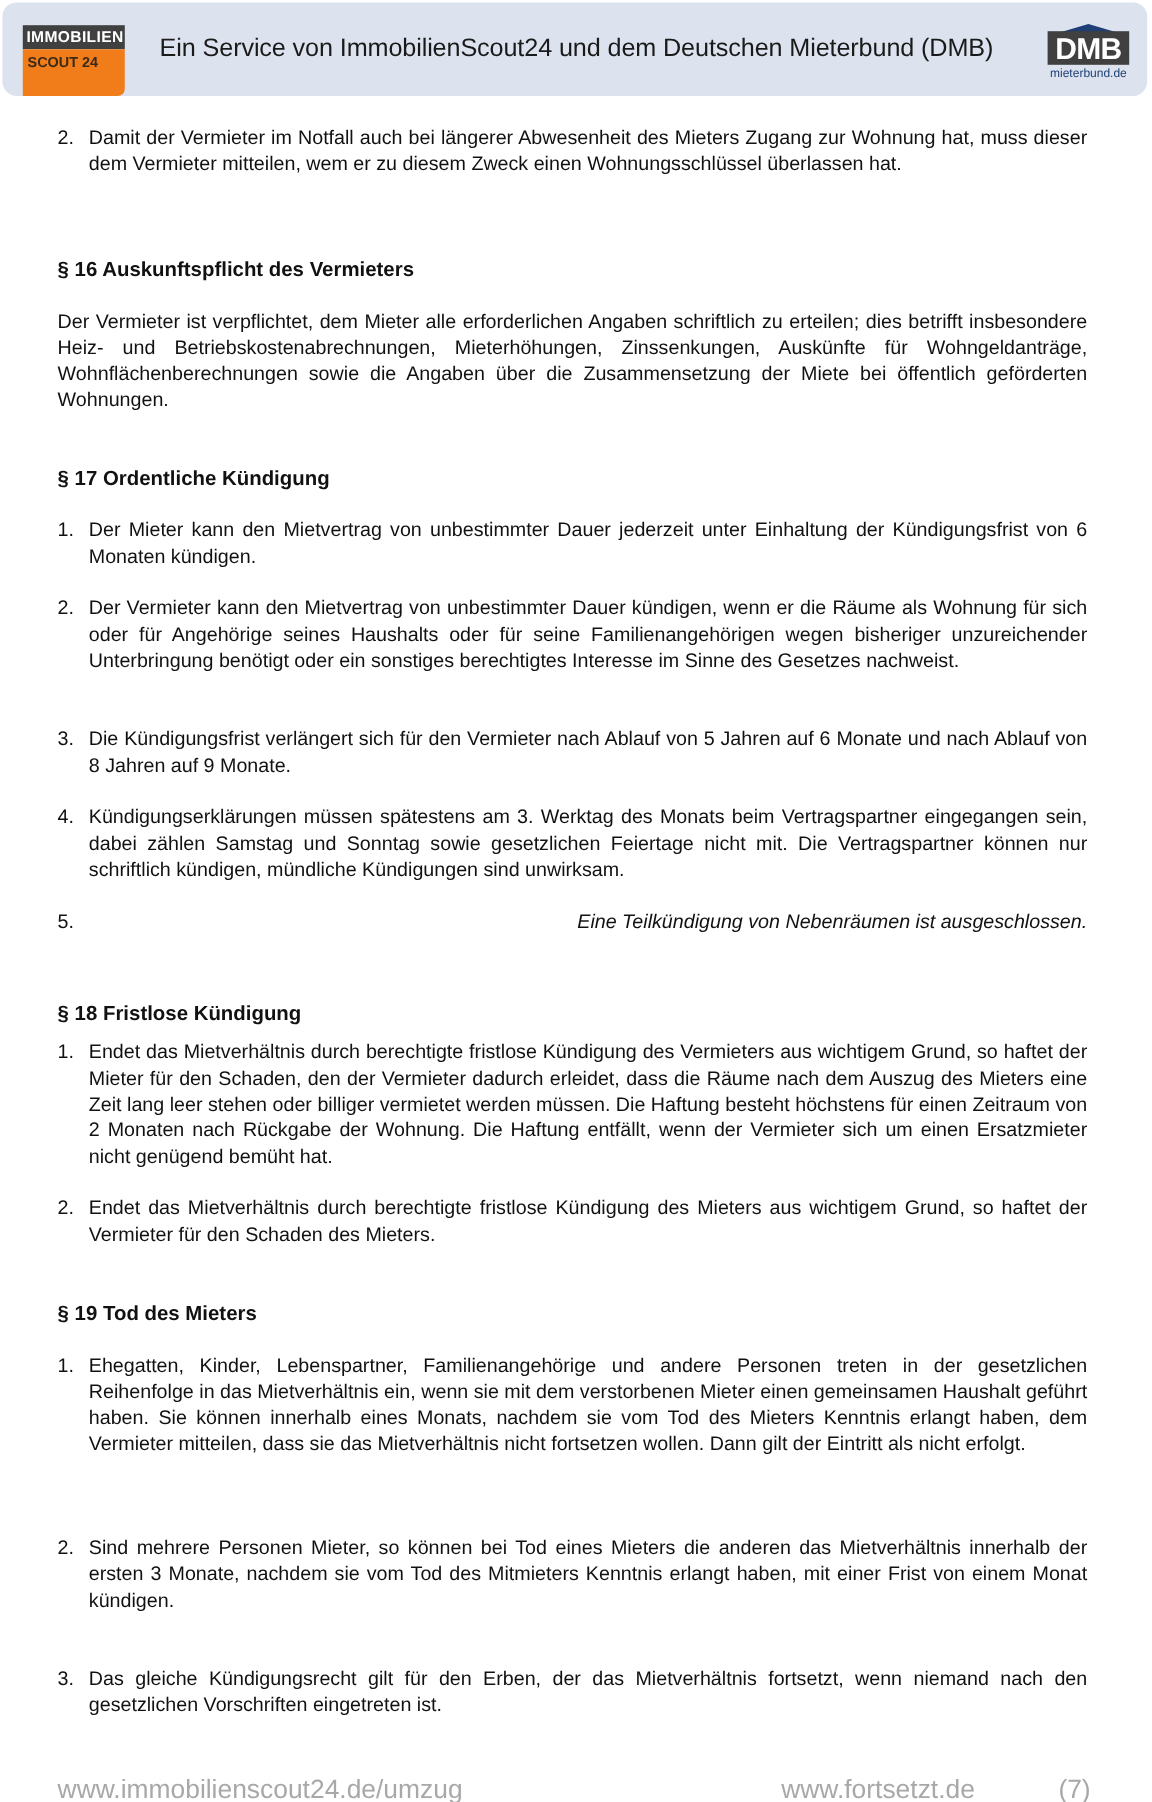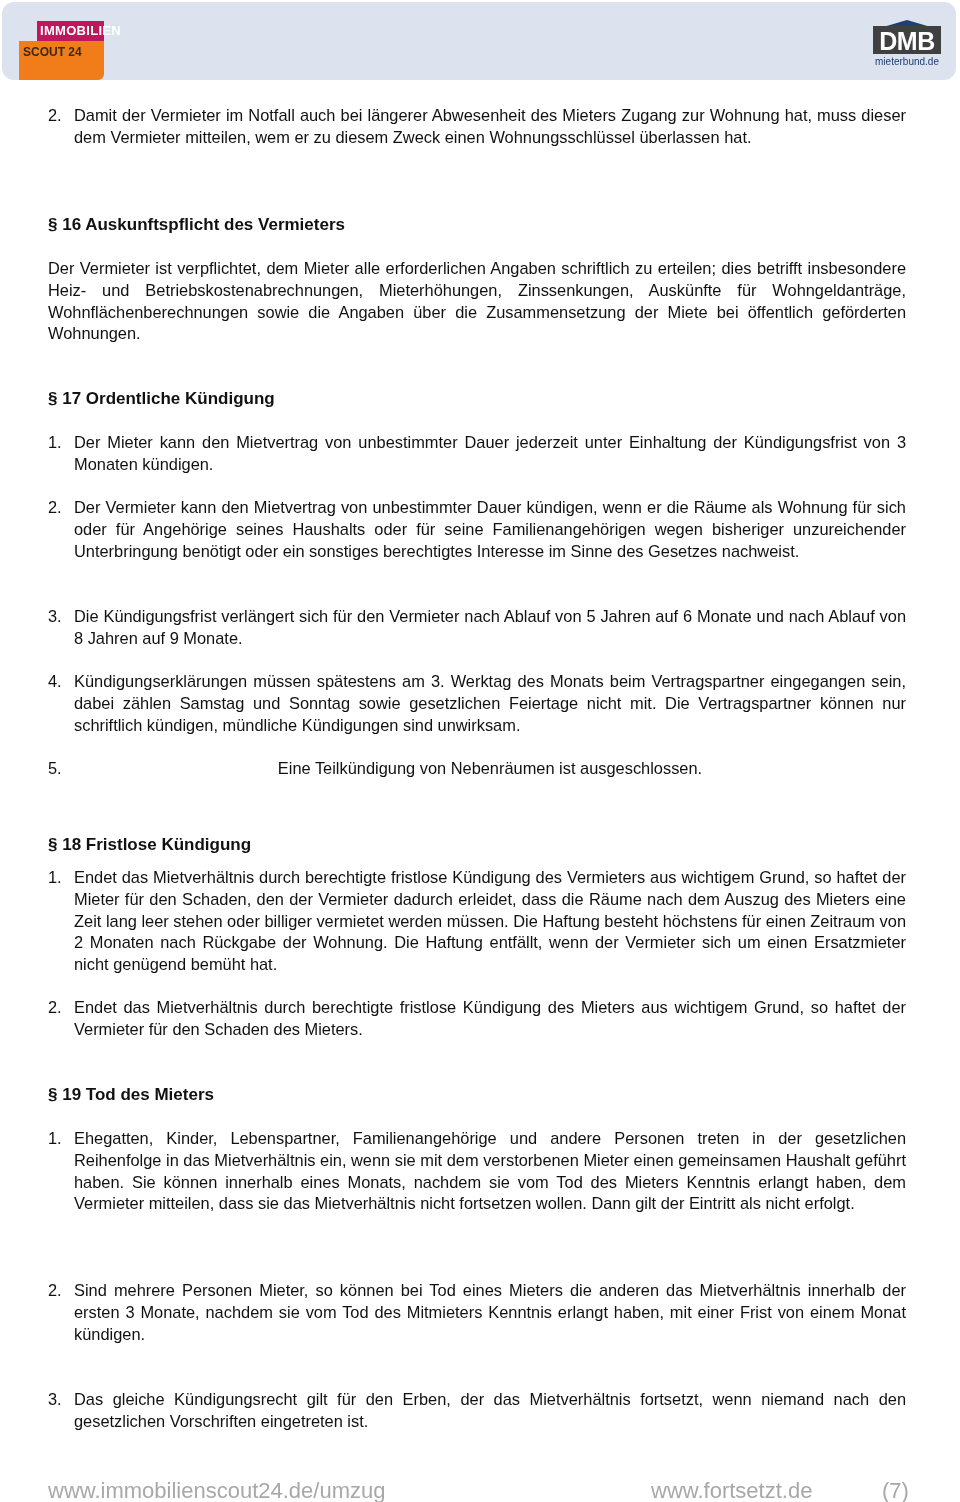"IMMOBILIEN" .logo-is24 .top { background: #be185d -> #404040; margin-left: 18px -> none }
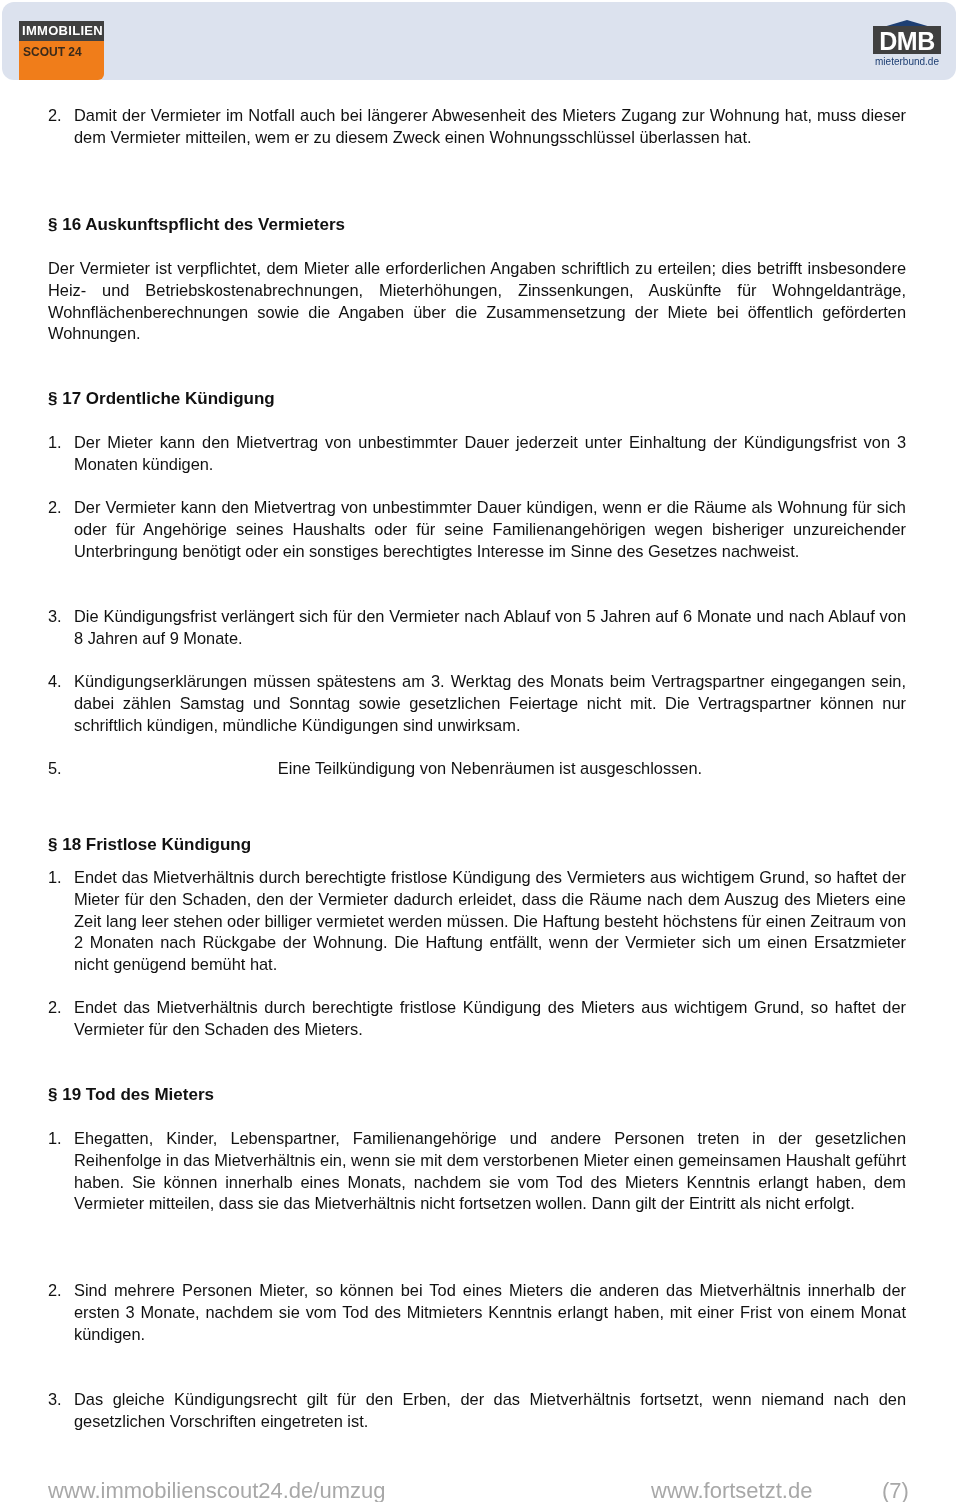"Ein Service von ImmobilienScout24 und" div.header-title { html: none -> <div>Ein Service von ImmobilienScout24 und dem Deutschen Mieterbund (DMB)</div> }
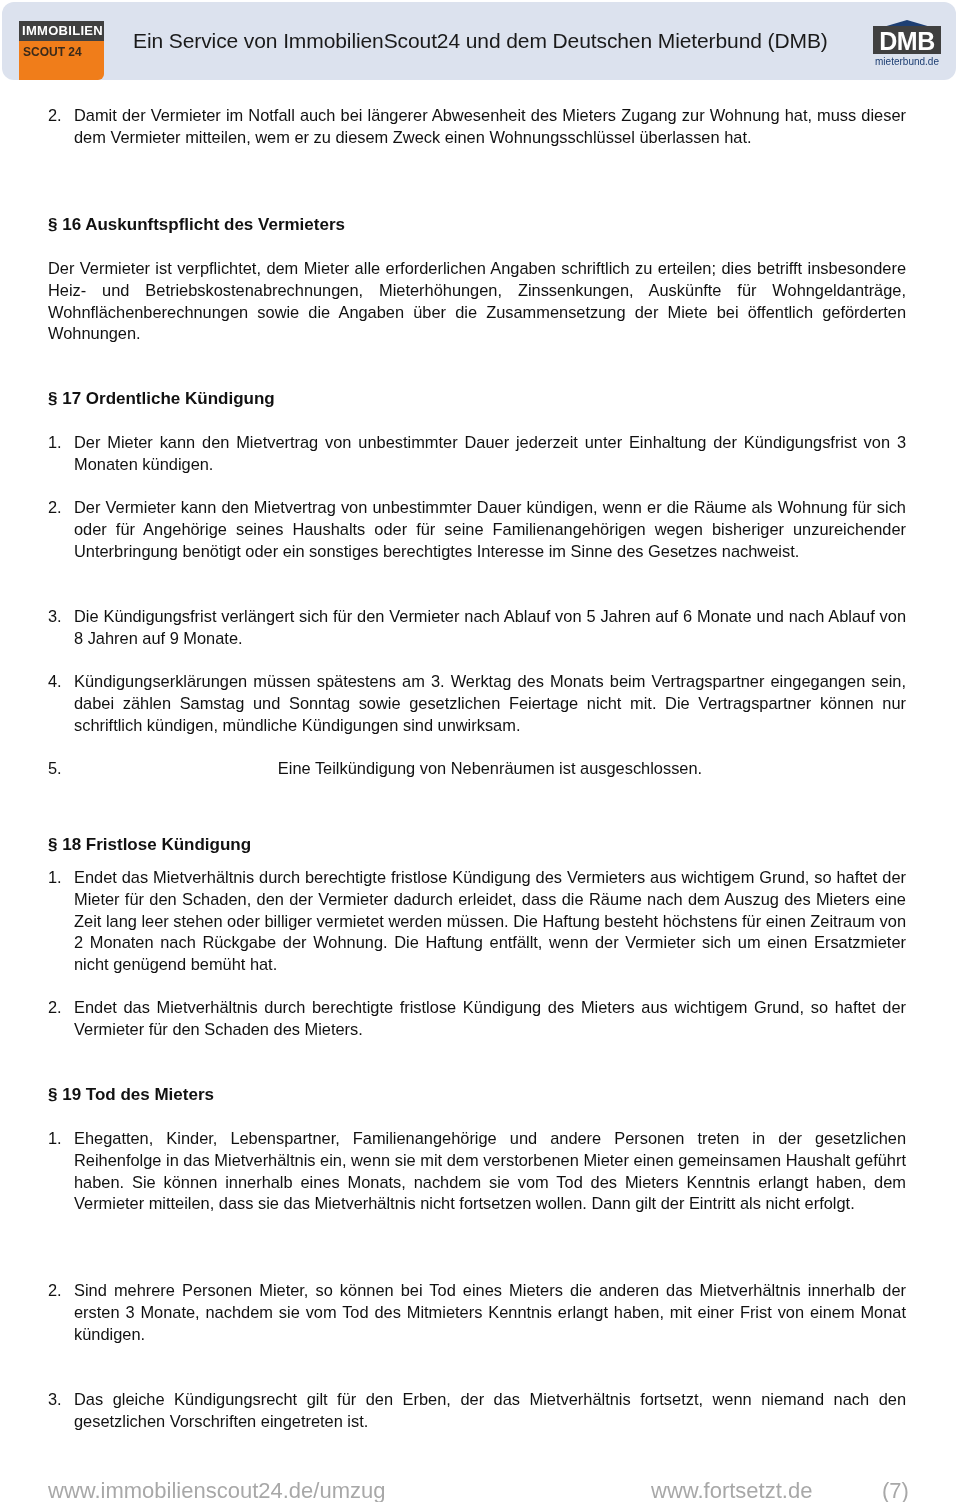"Der Mieter kann den Mietvertrag" span.txt { text: 3 -> 6 }
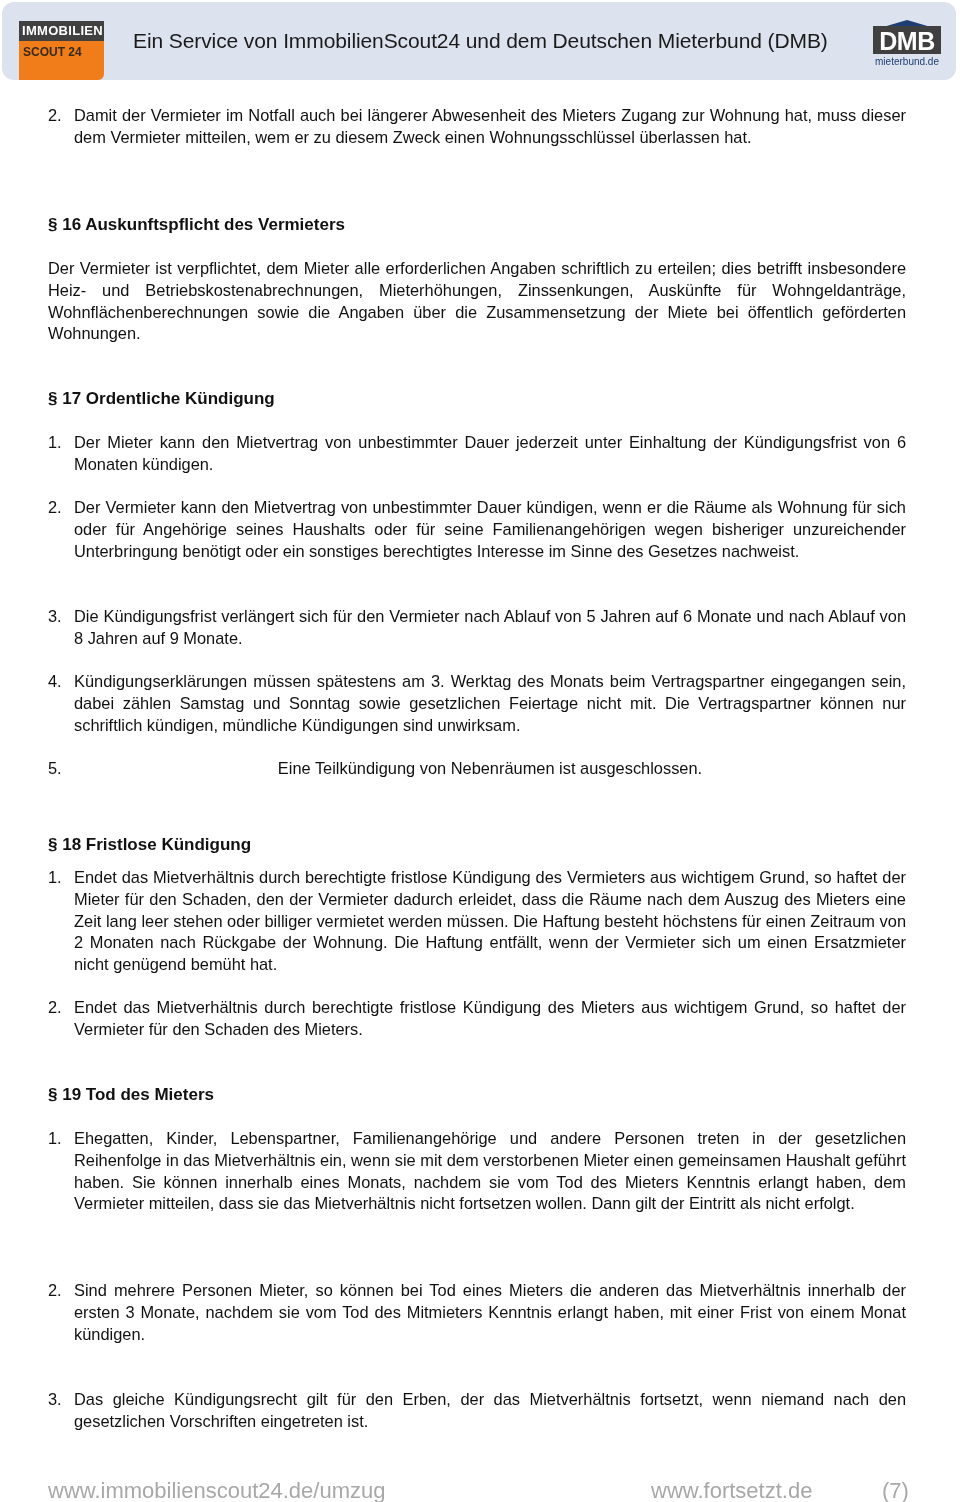"Eine Teilkündigung von Nebenräumen ist" .item .txt.nojust { font-style: none -> italic; text-align: center -> right }
